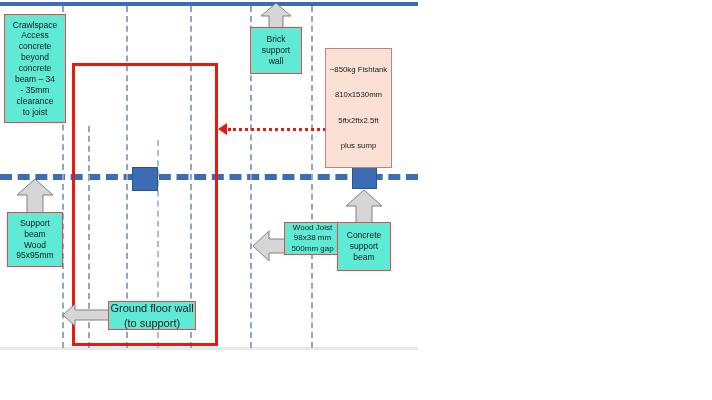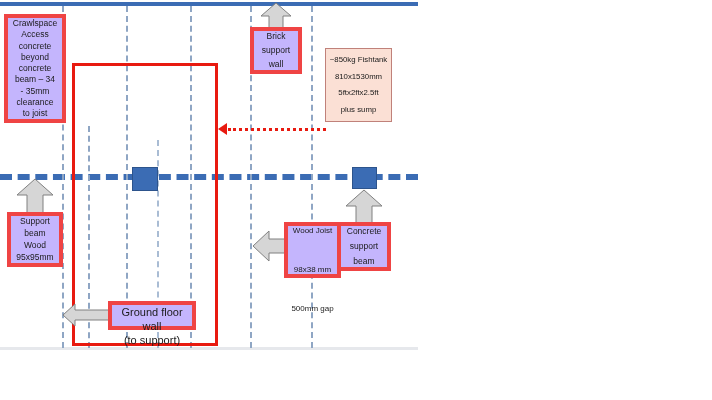"Crawlspace" .box.gray { background: #c4b5fd -> #5eead4; border: 4px solid #ef4444 -> 1px solid #ef4444; justify-content: space-between -> none }
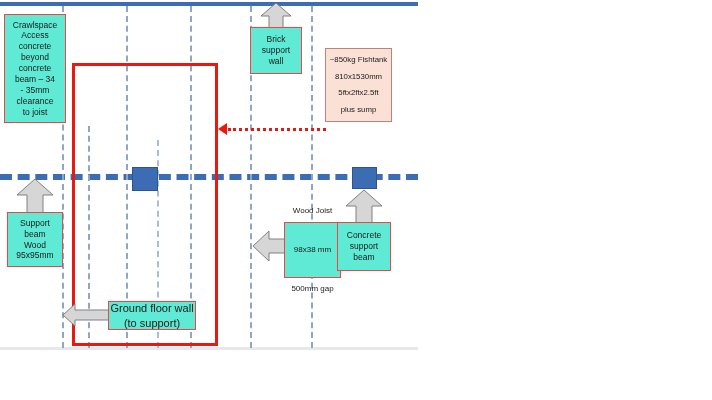"~850kg Fishtank" div.box { height: 74px -> 120px }
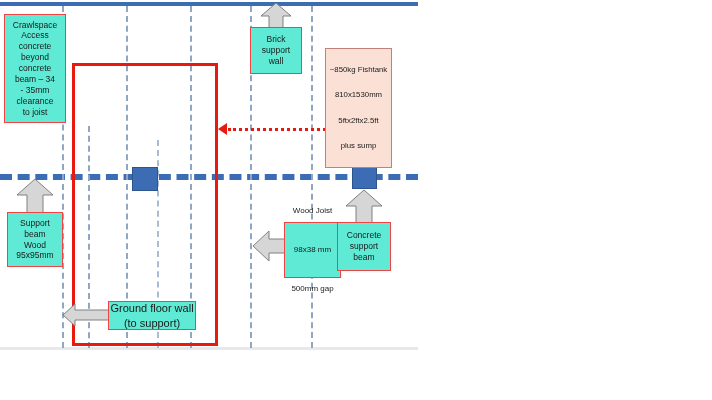"Wood Joist" div.box { gap: 29px -> none; height: 56px -> 33px }
